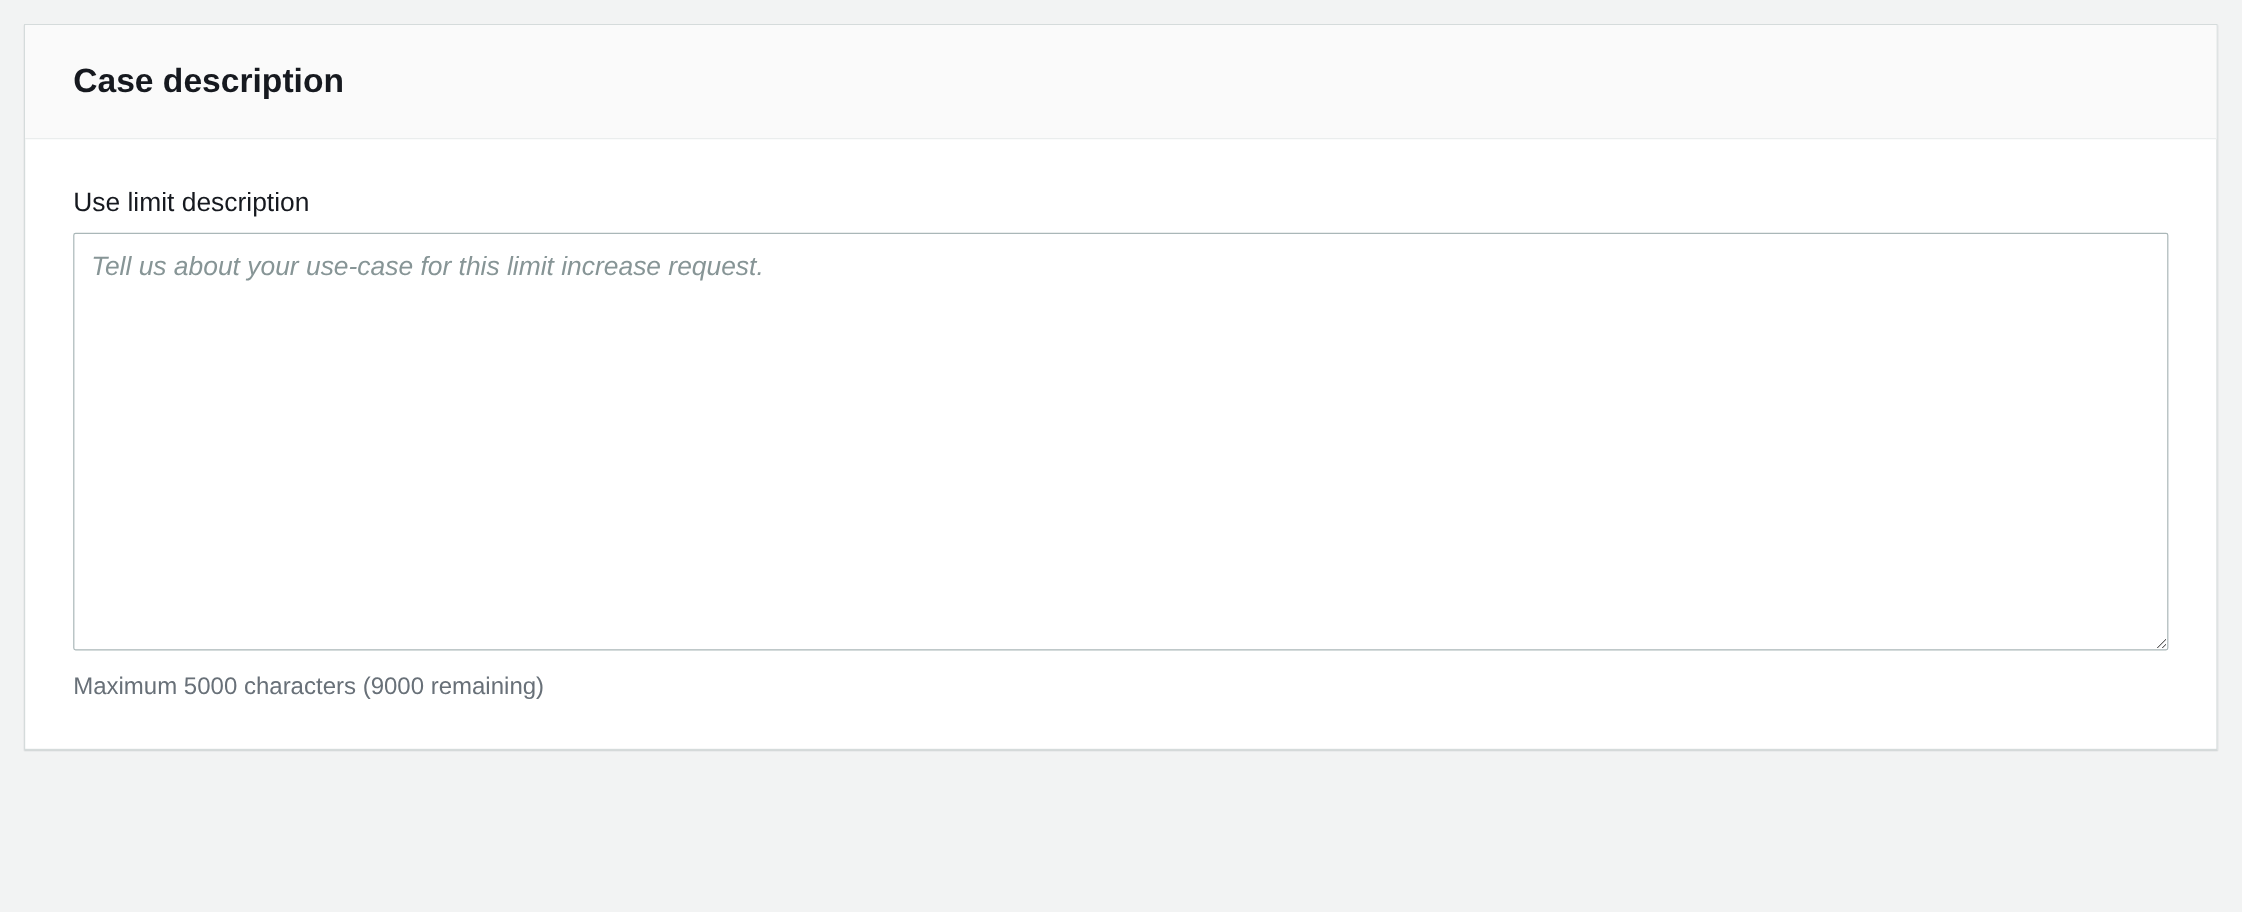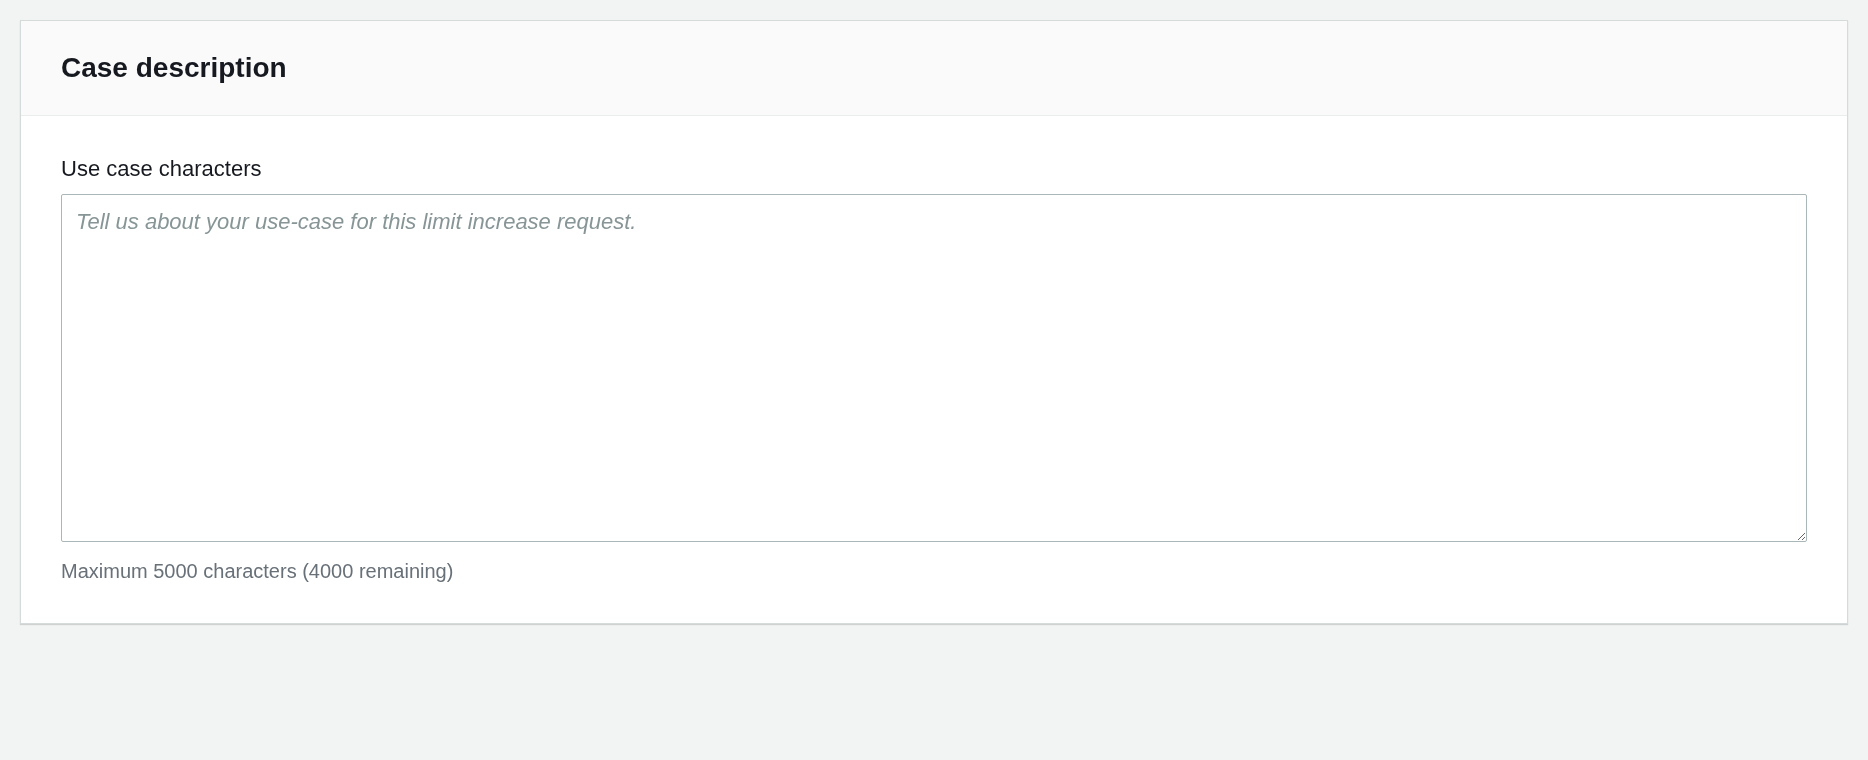"Use case characters" label.form-label { text: case characters -> limit description }
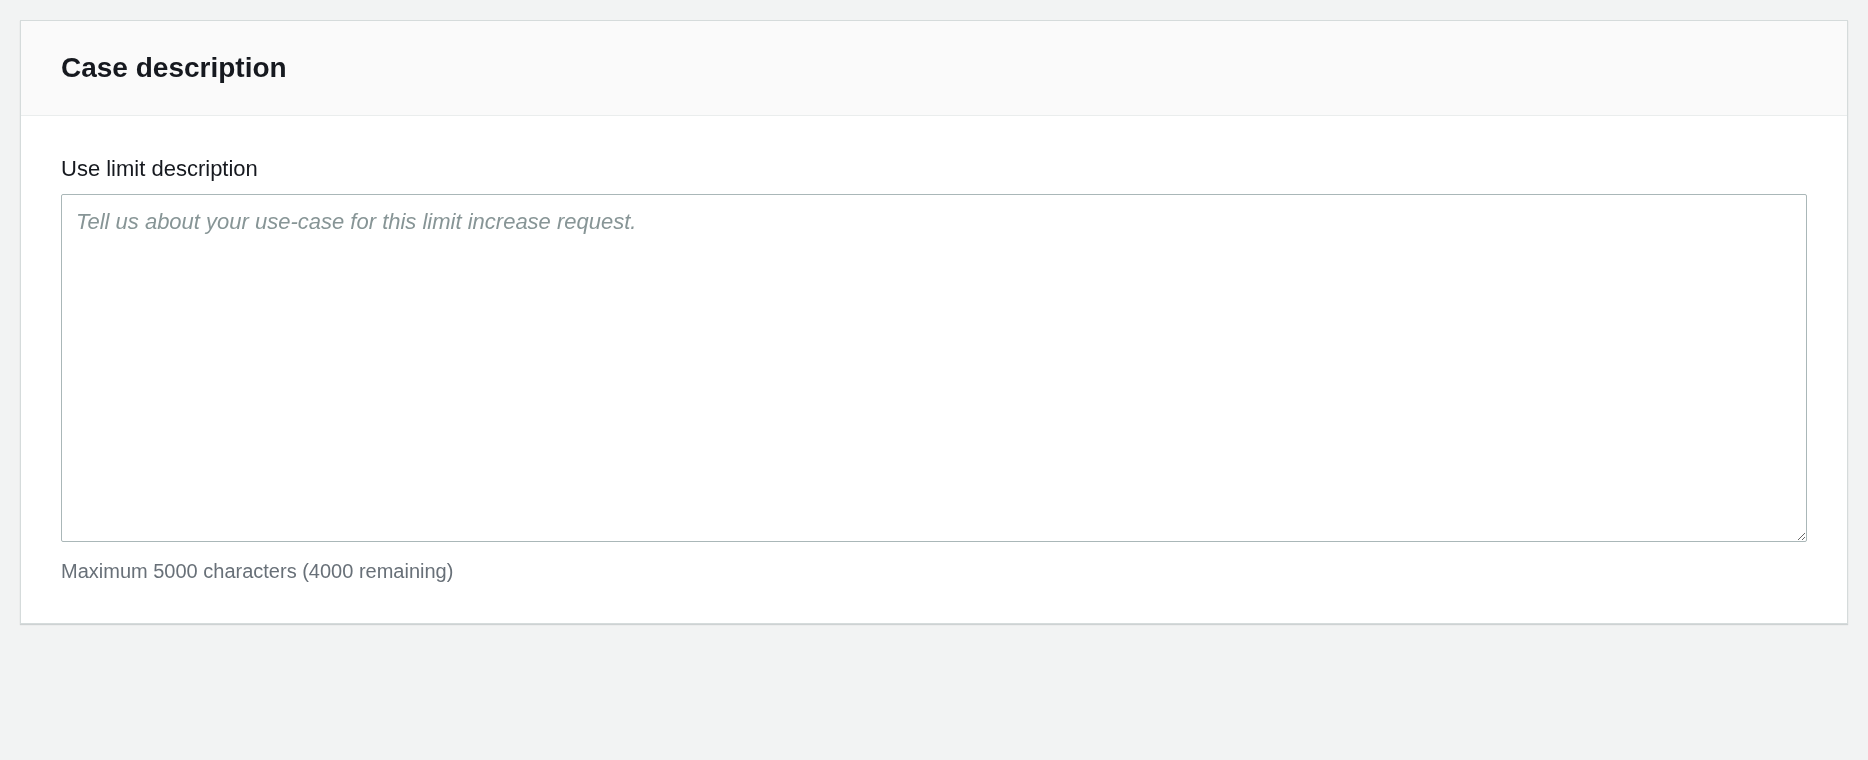"Maximum 5000 characters (4000 remaining)" span.help-text { text: 4000 -> 9000 }
